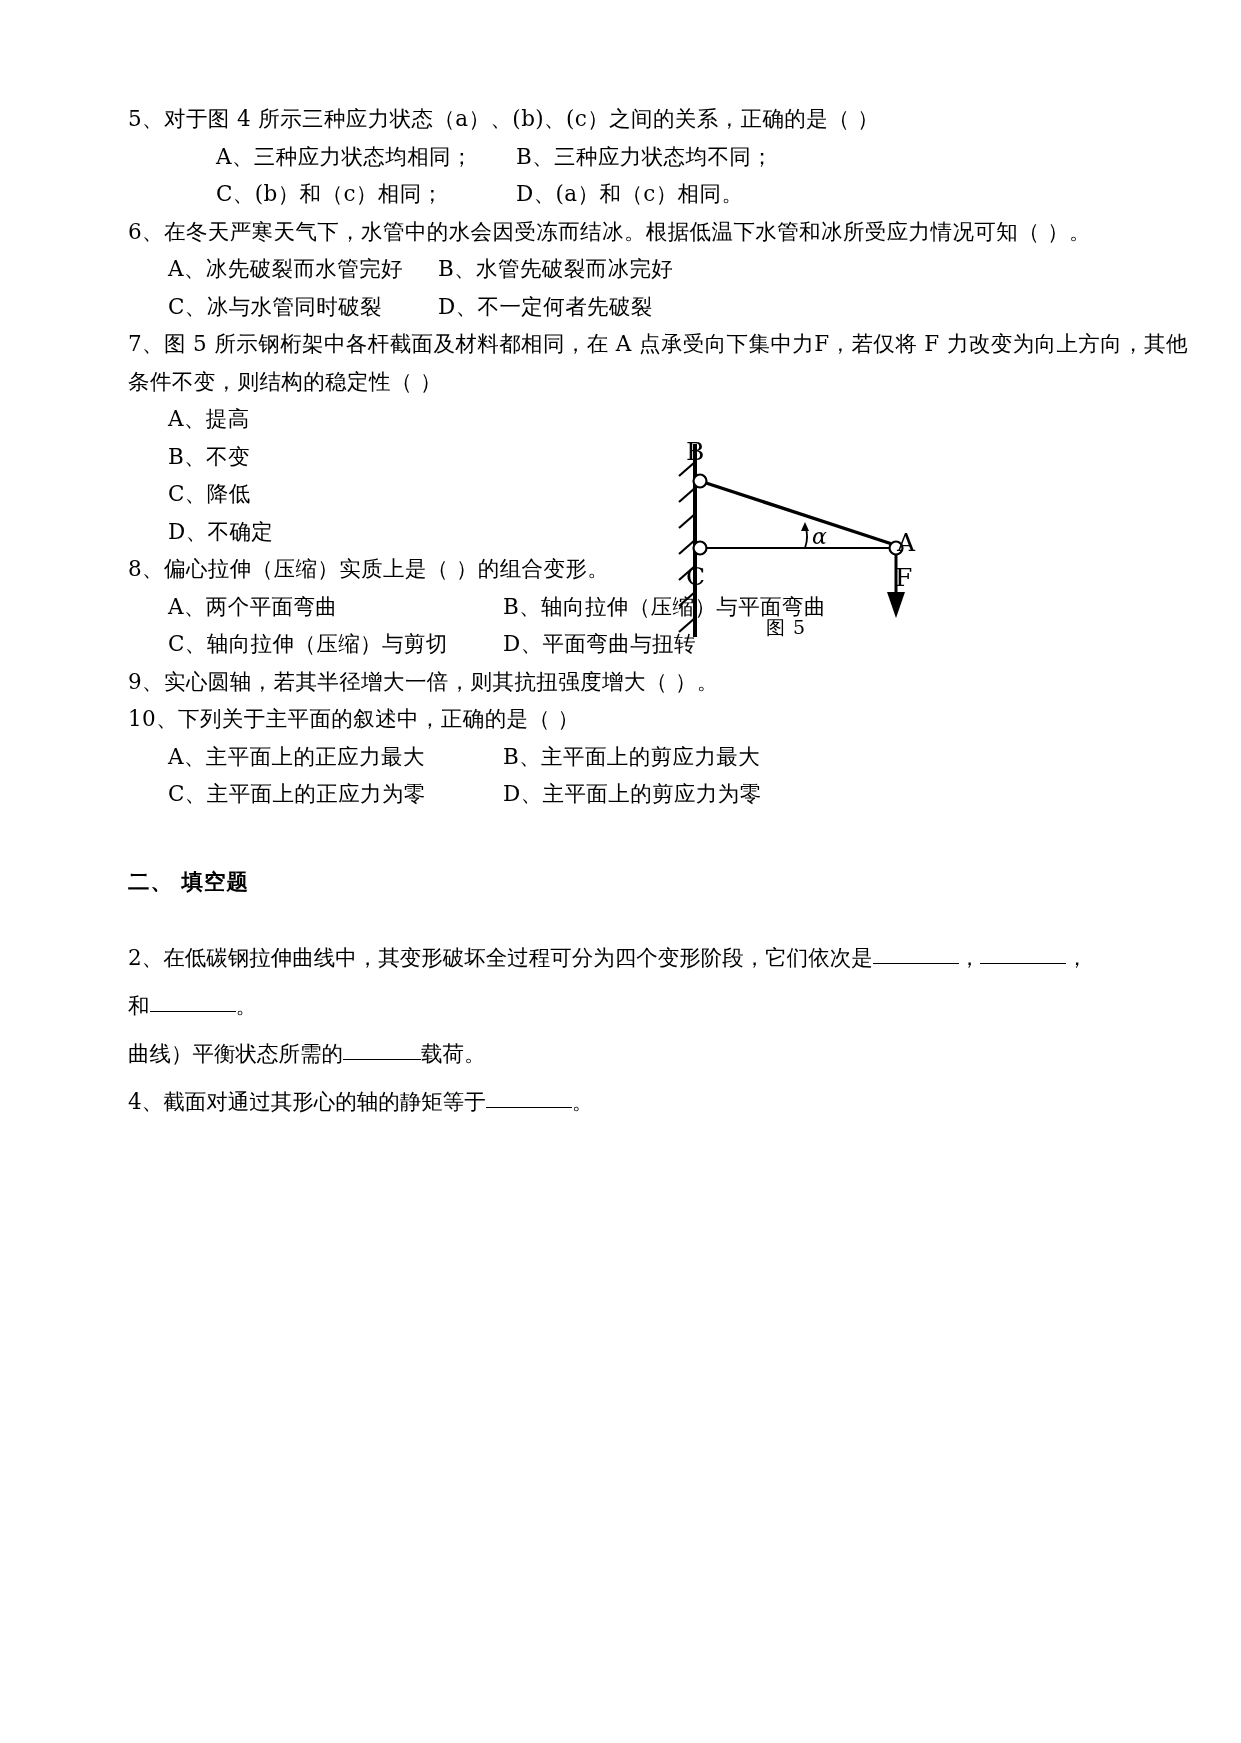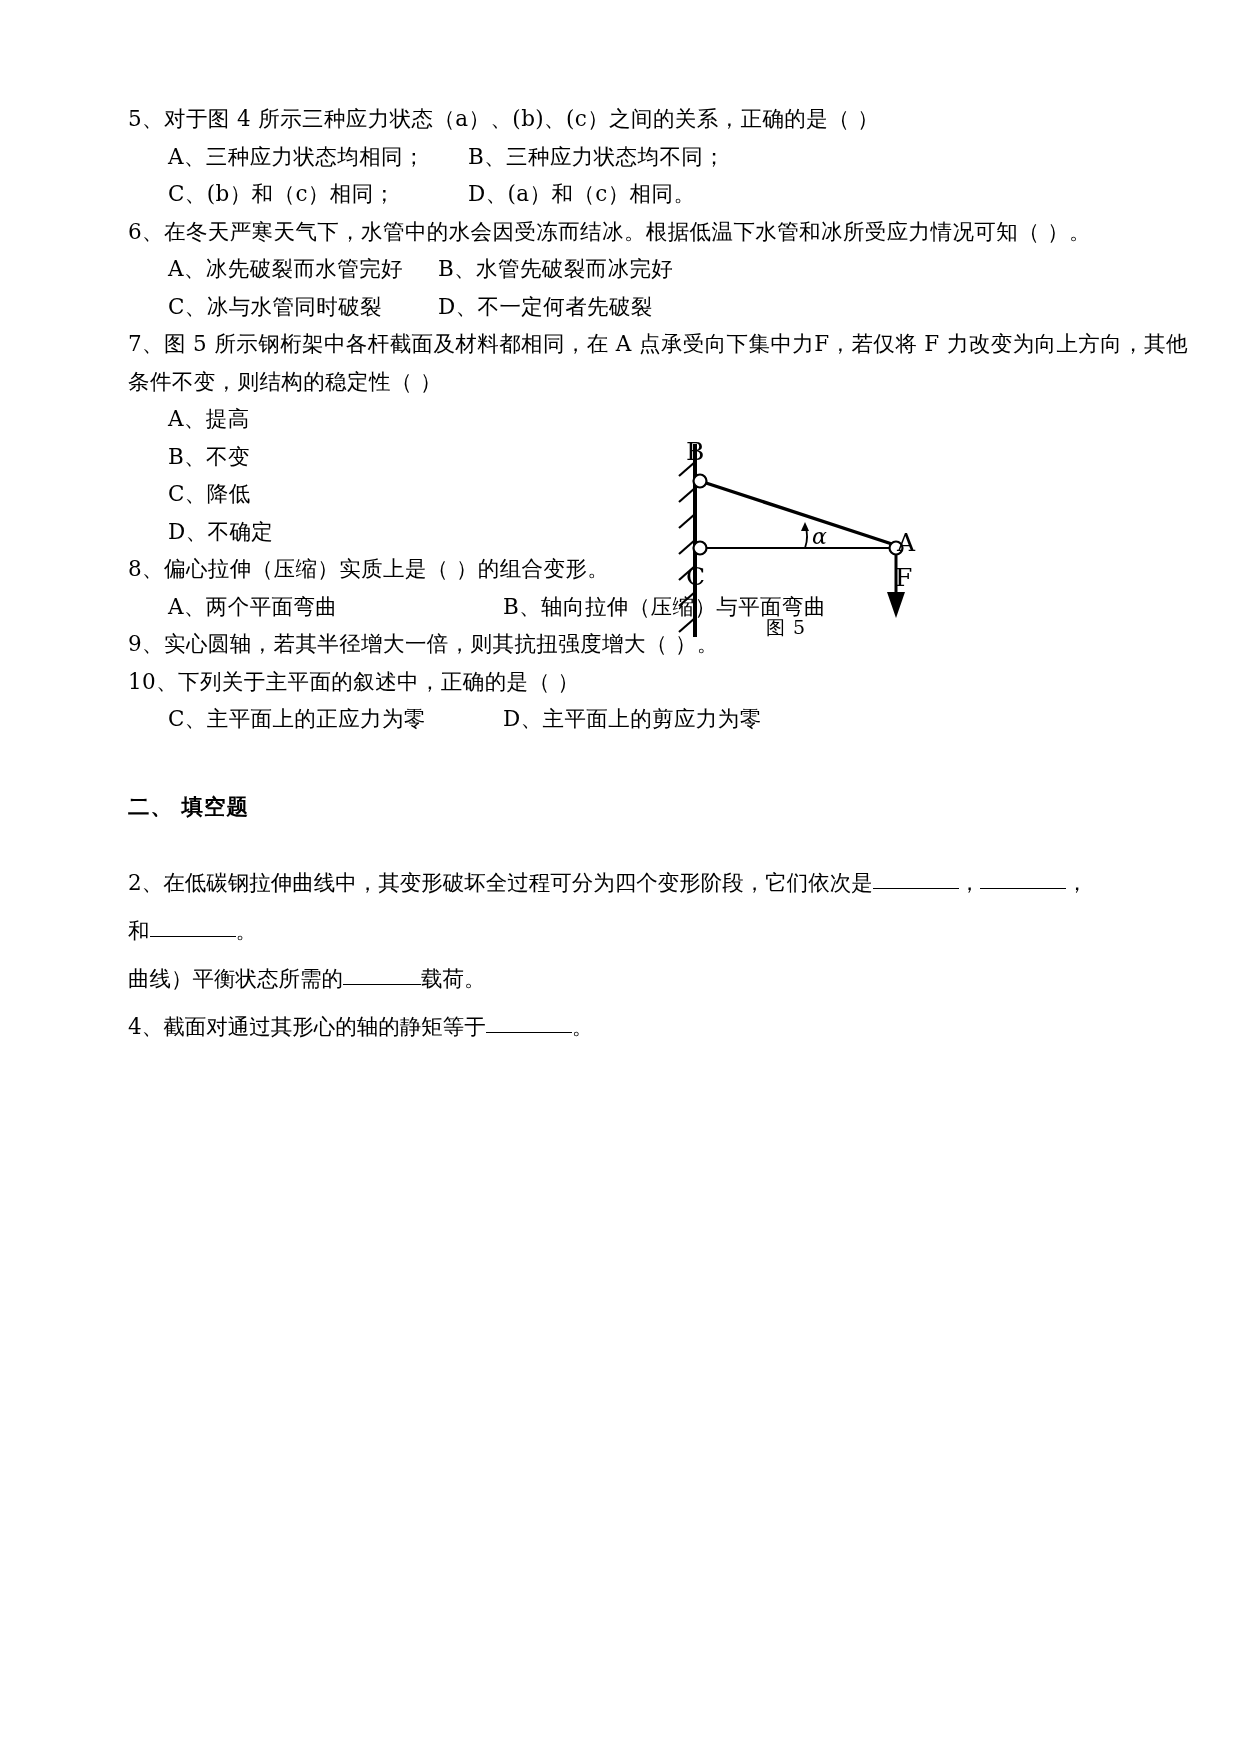"A、三种应力状态均相同；" .w-a { margin-left: none -> 48px }
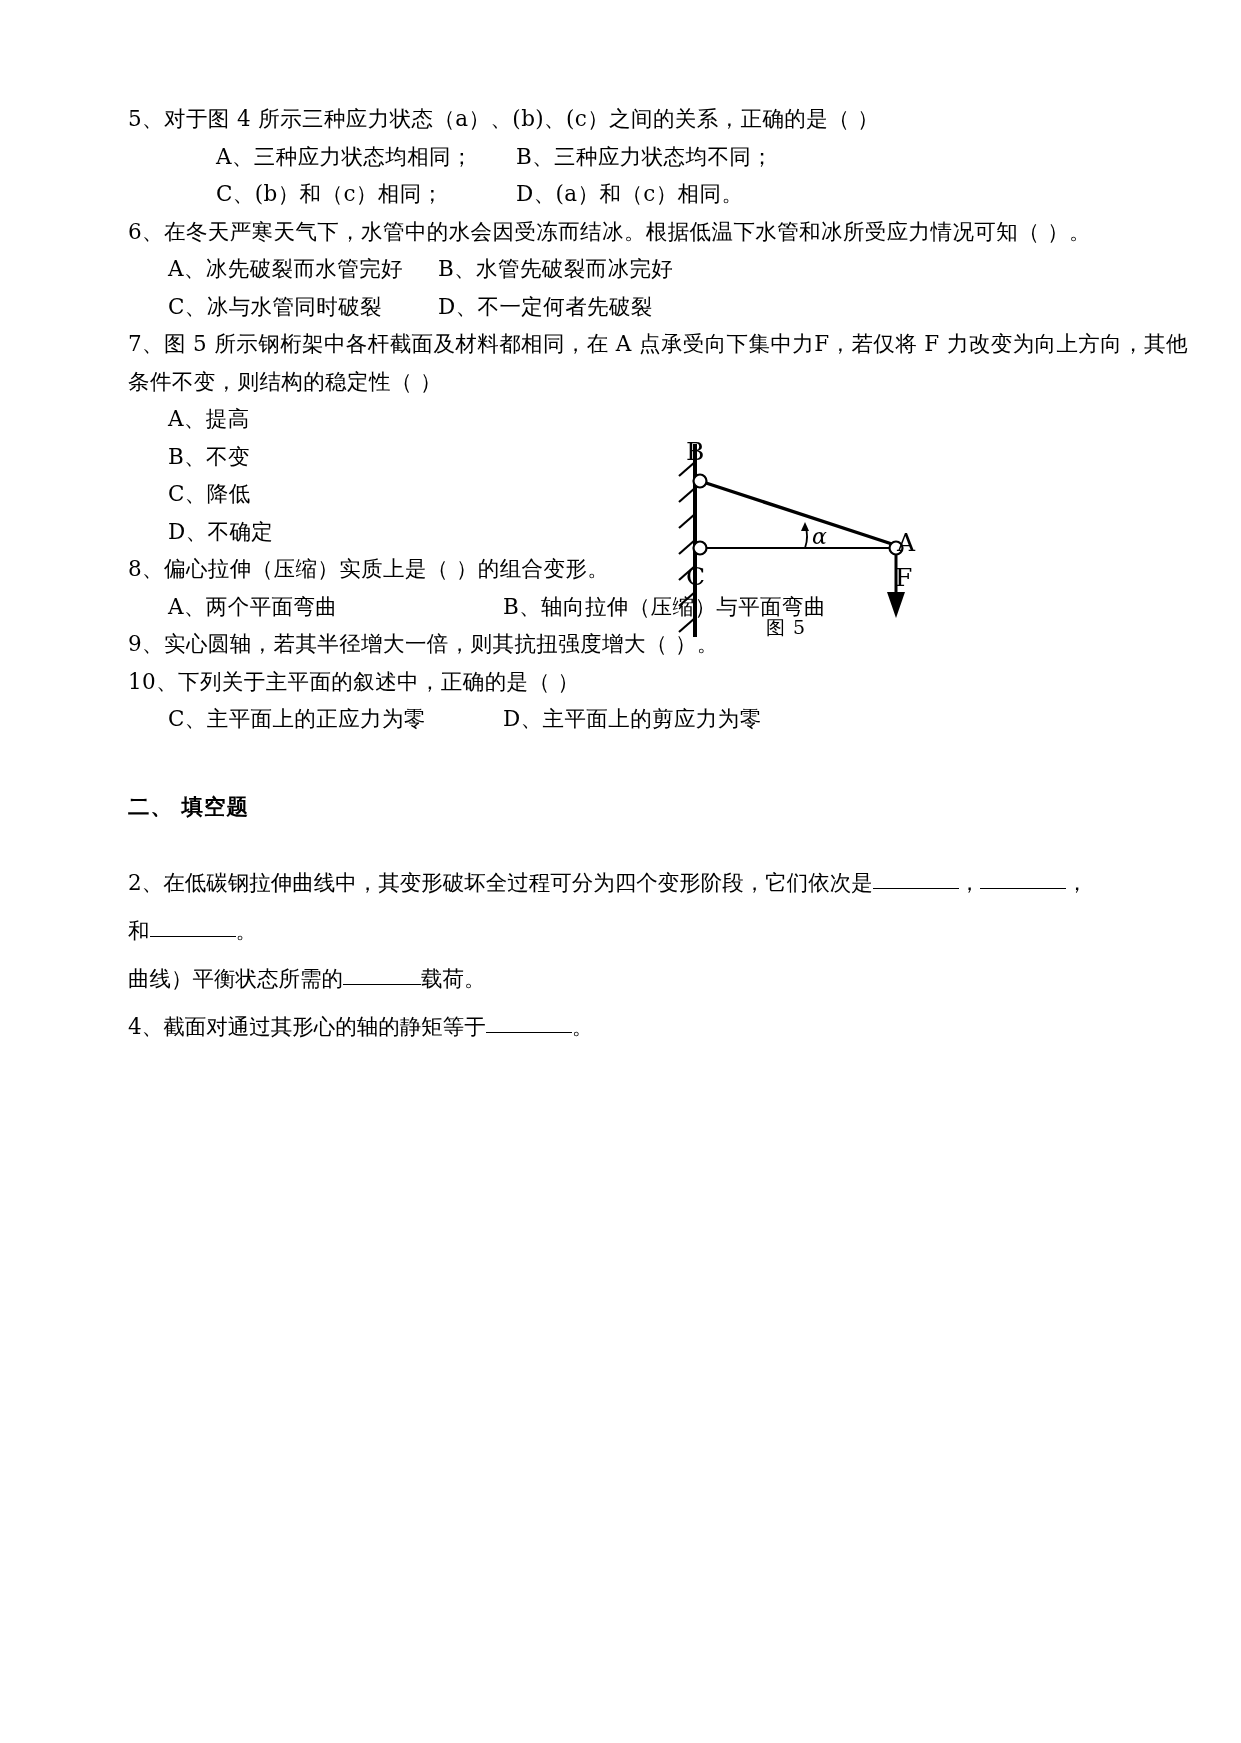"C、轴向拉伸（压缩）与剪切 D、平面弯曲与扭转" div.qline { html: none -> <div> <span>C、轴向拉伸（压缩）与剪切</span><span>D、平面弯曲与扭转</span> </div> }
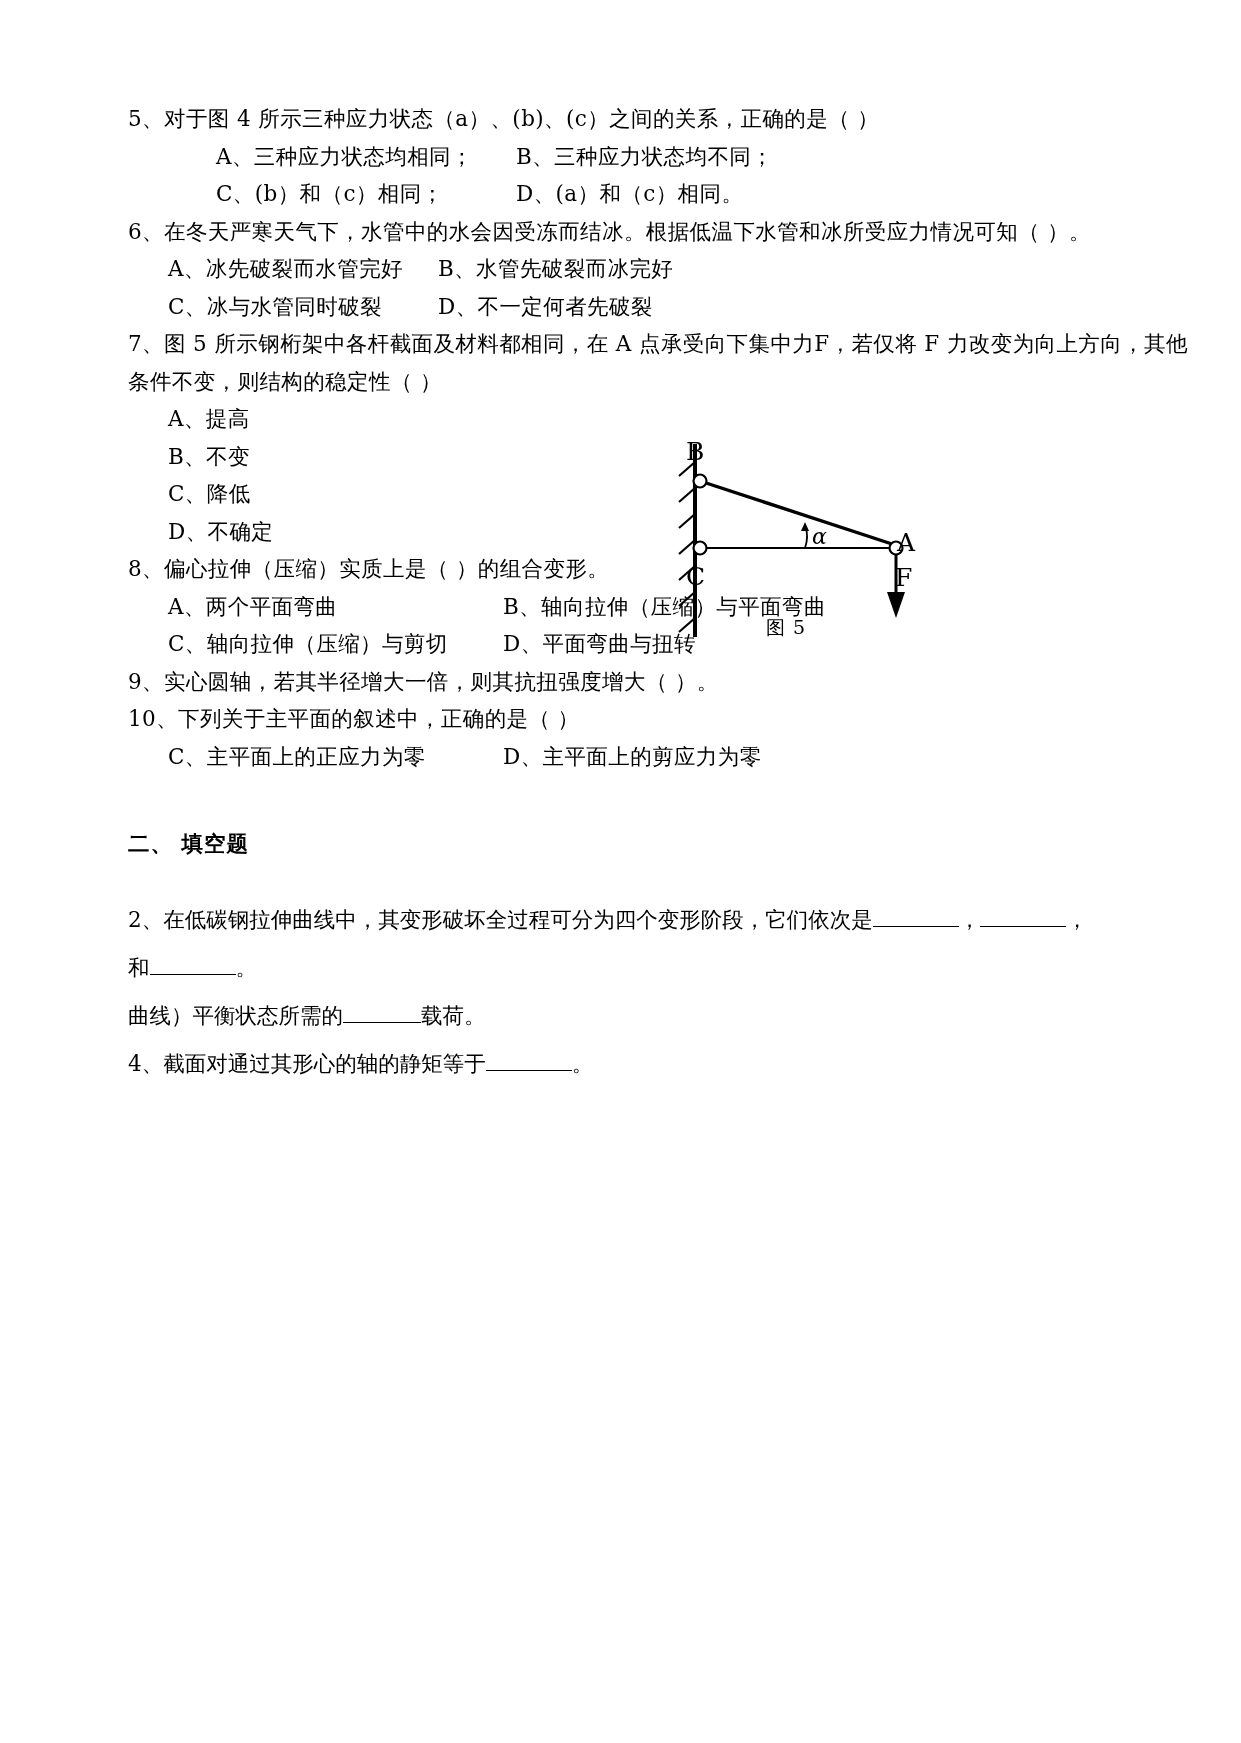"A、主平面上的正应力最大 B、主平面上的剪应力最大" div.qline { html: none -> <div> <span>A、主平面上的正应力最大</span><span>B、主平面上的剪应力最大</span> </div> }
